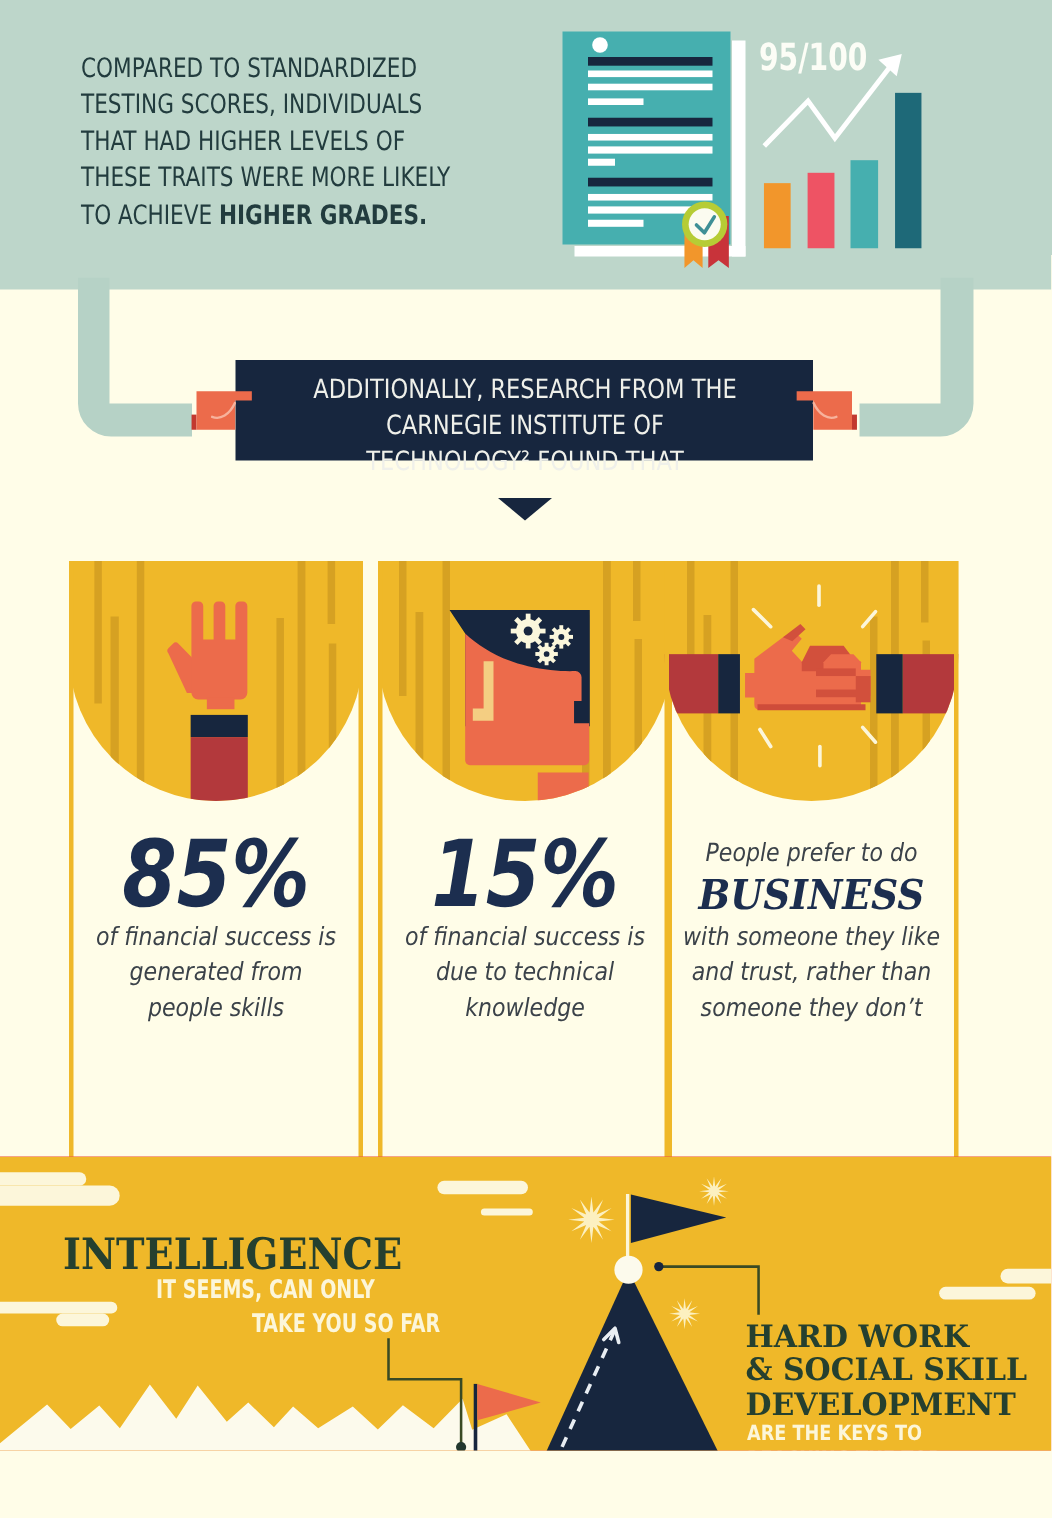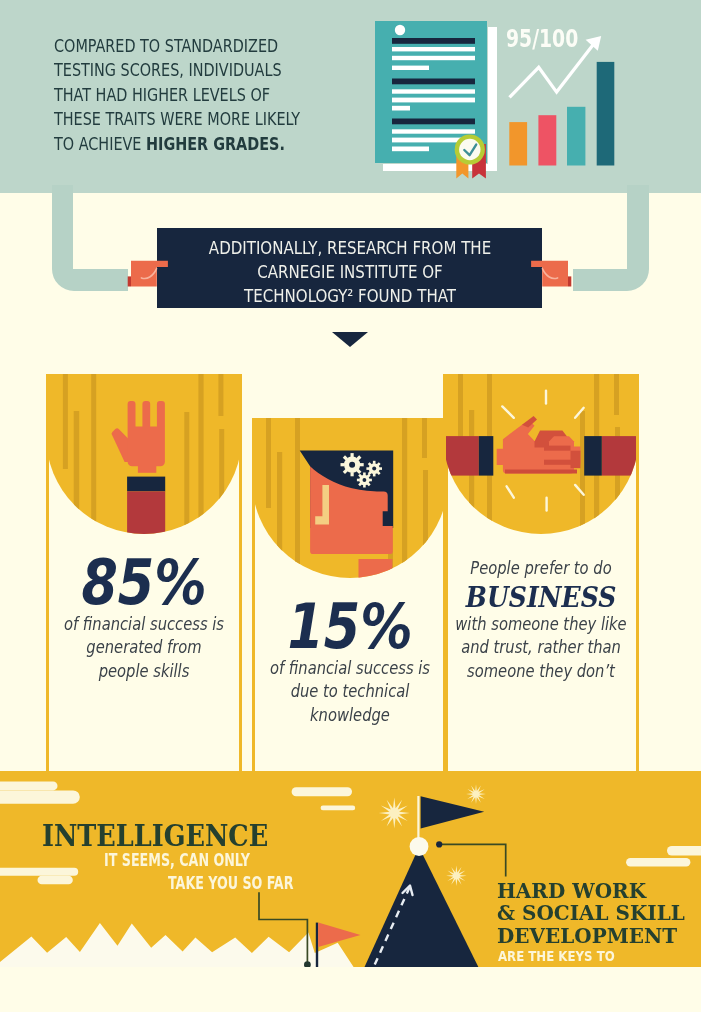"ADDITIONALLY, RESEARCH FROM THE" #banner { height: 80px -> 67px; top: 228px -> 240px }
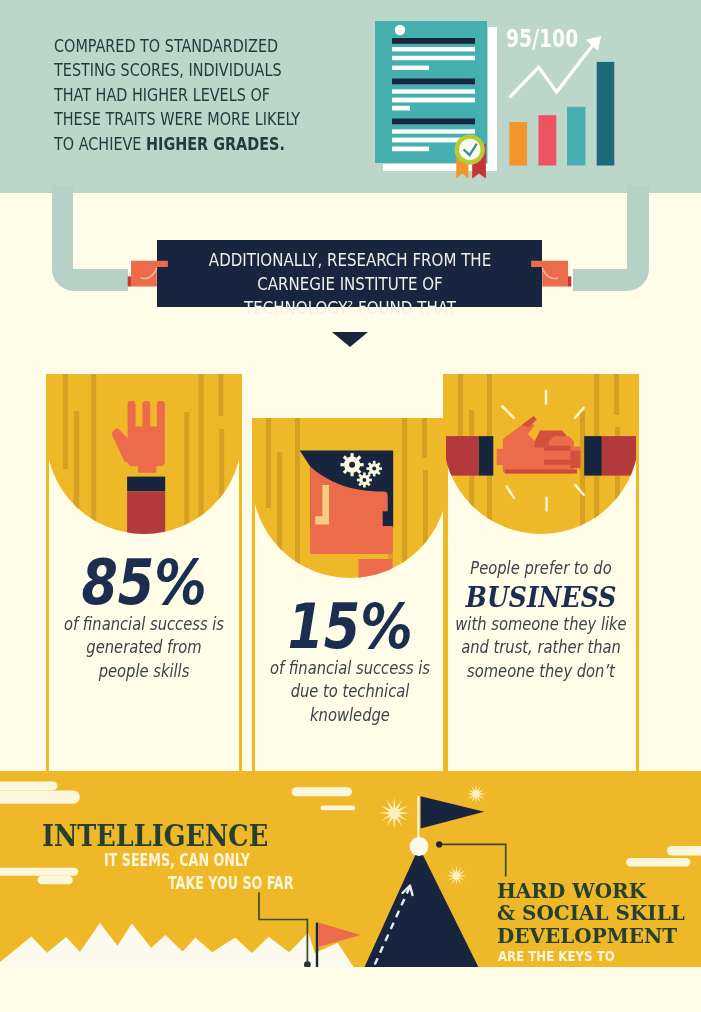"15%" div.abs { margin-top: 44px -> none }
